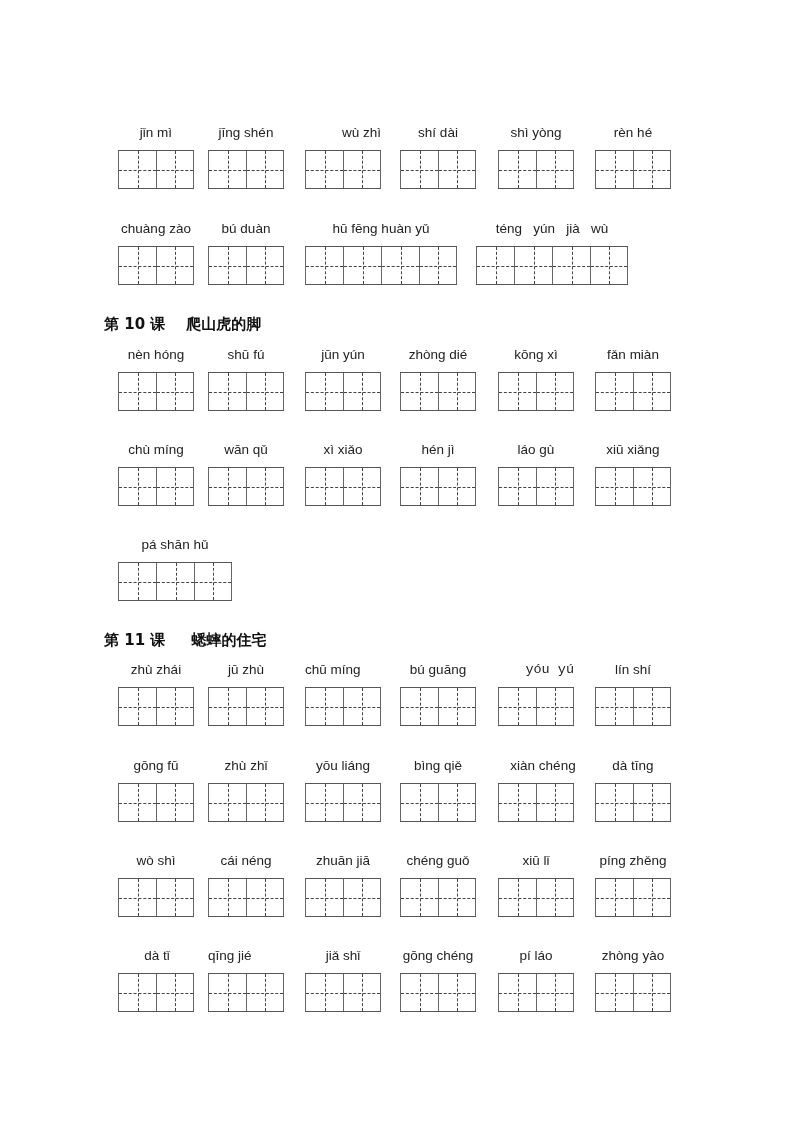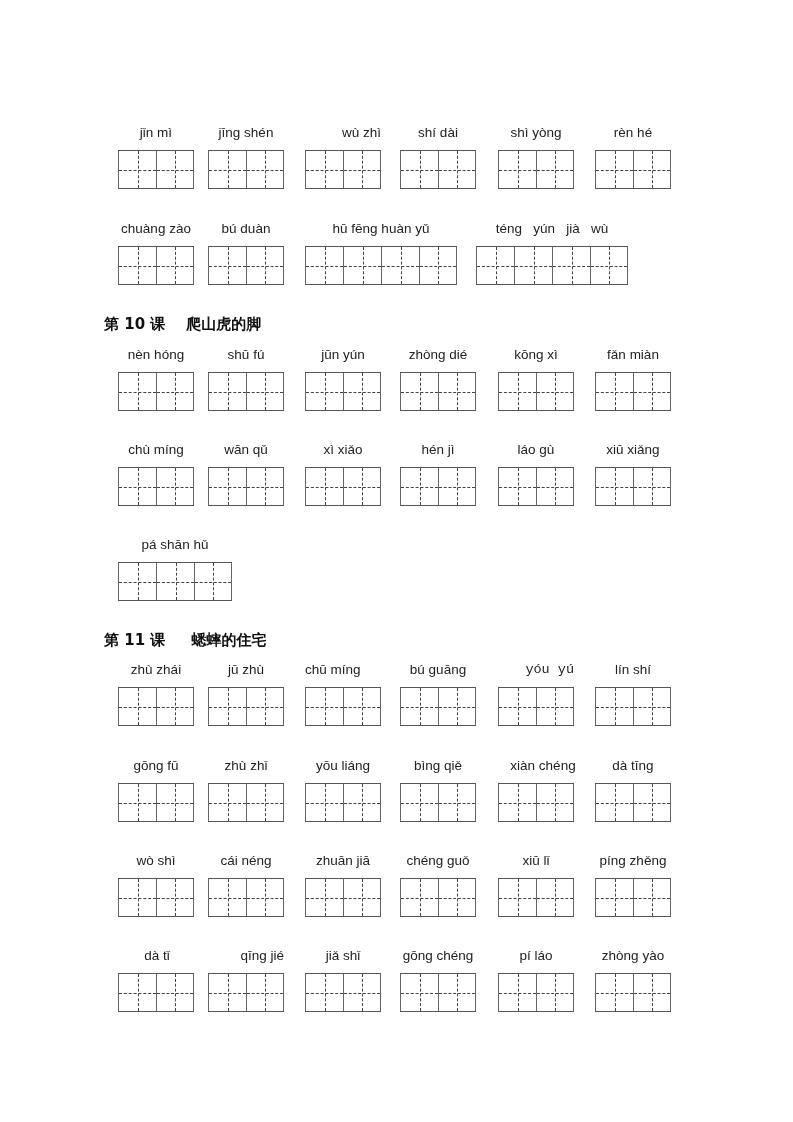"qīng jié" div.pinyin { text-align: right -> left }
